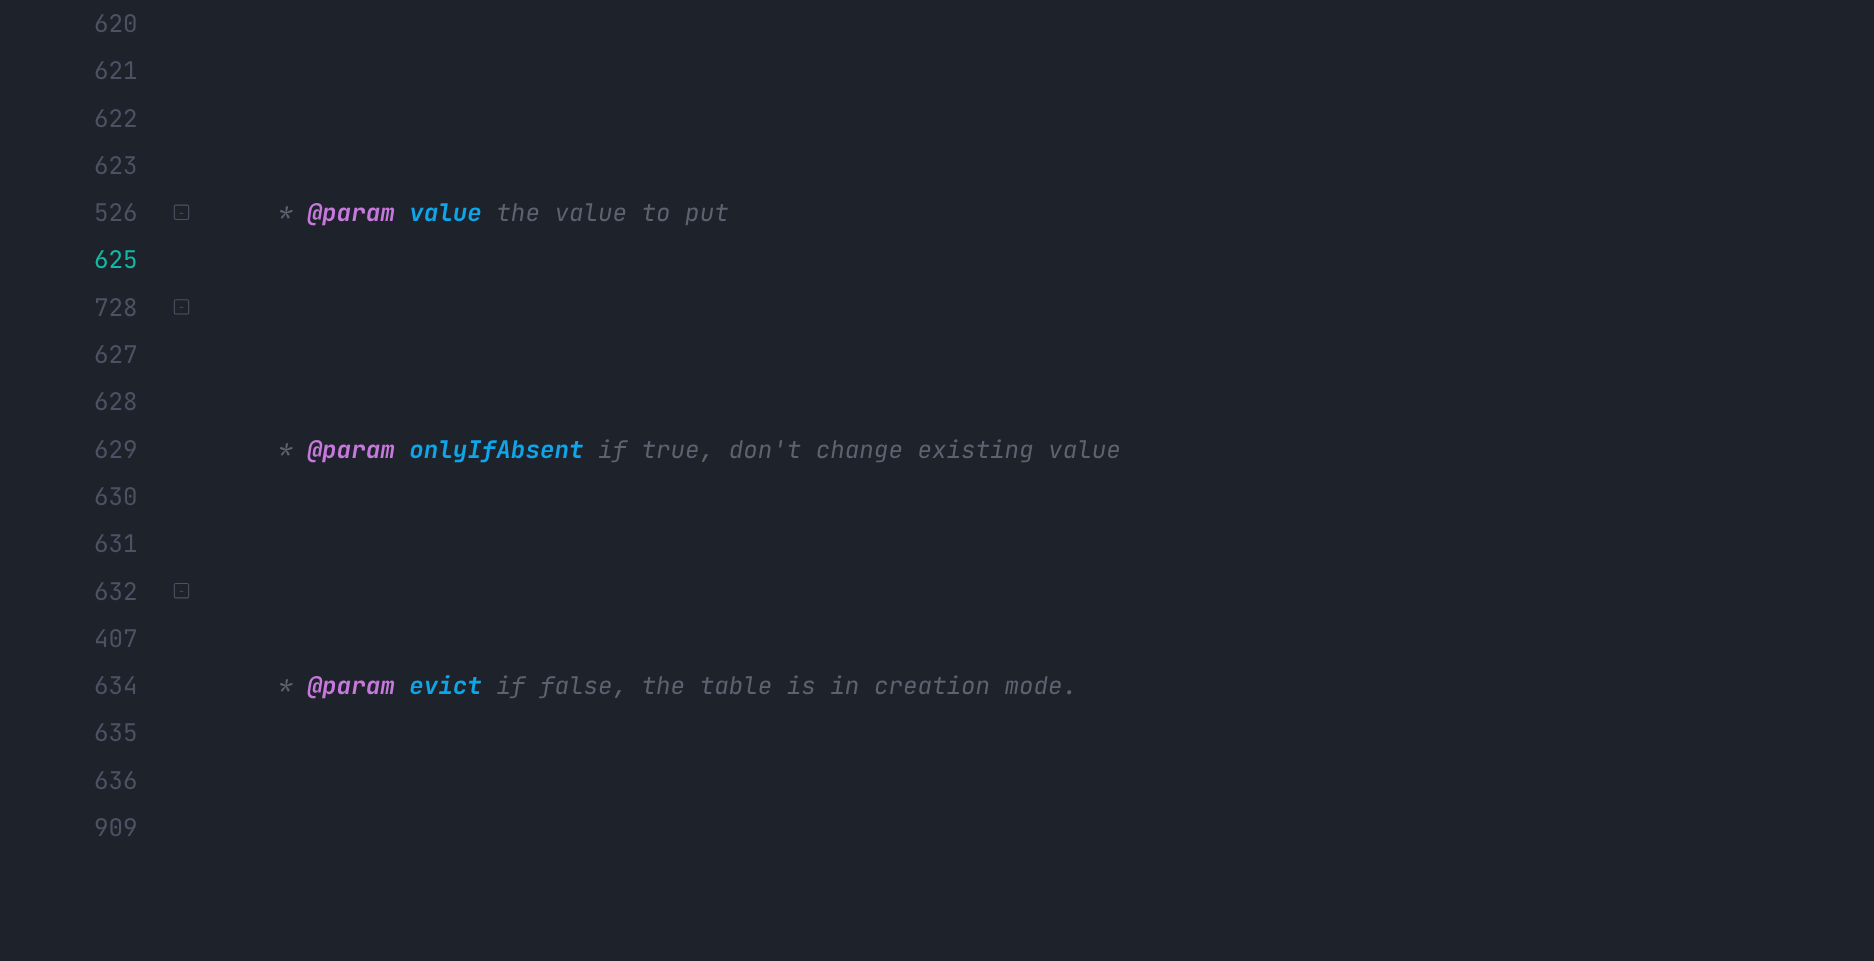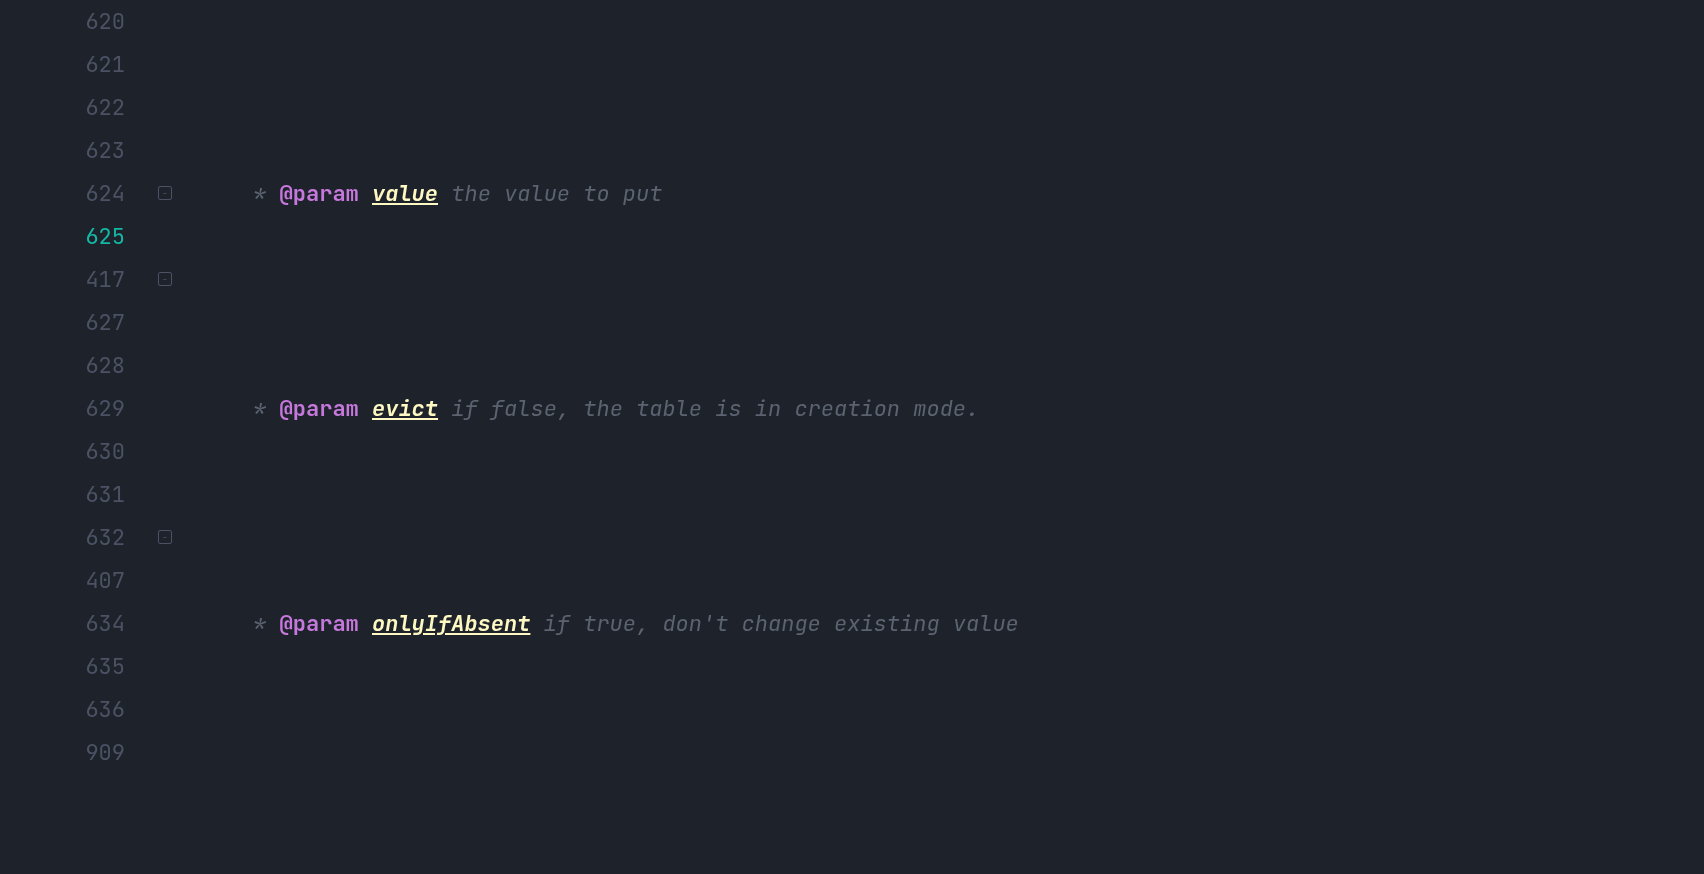"624" div.ln { text: 624 -> 526 }
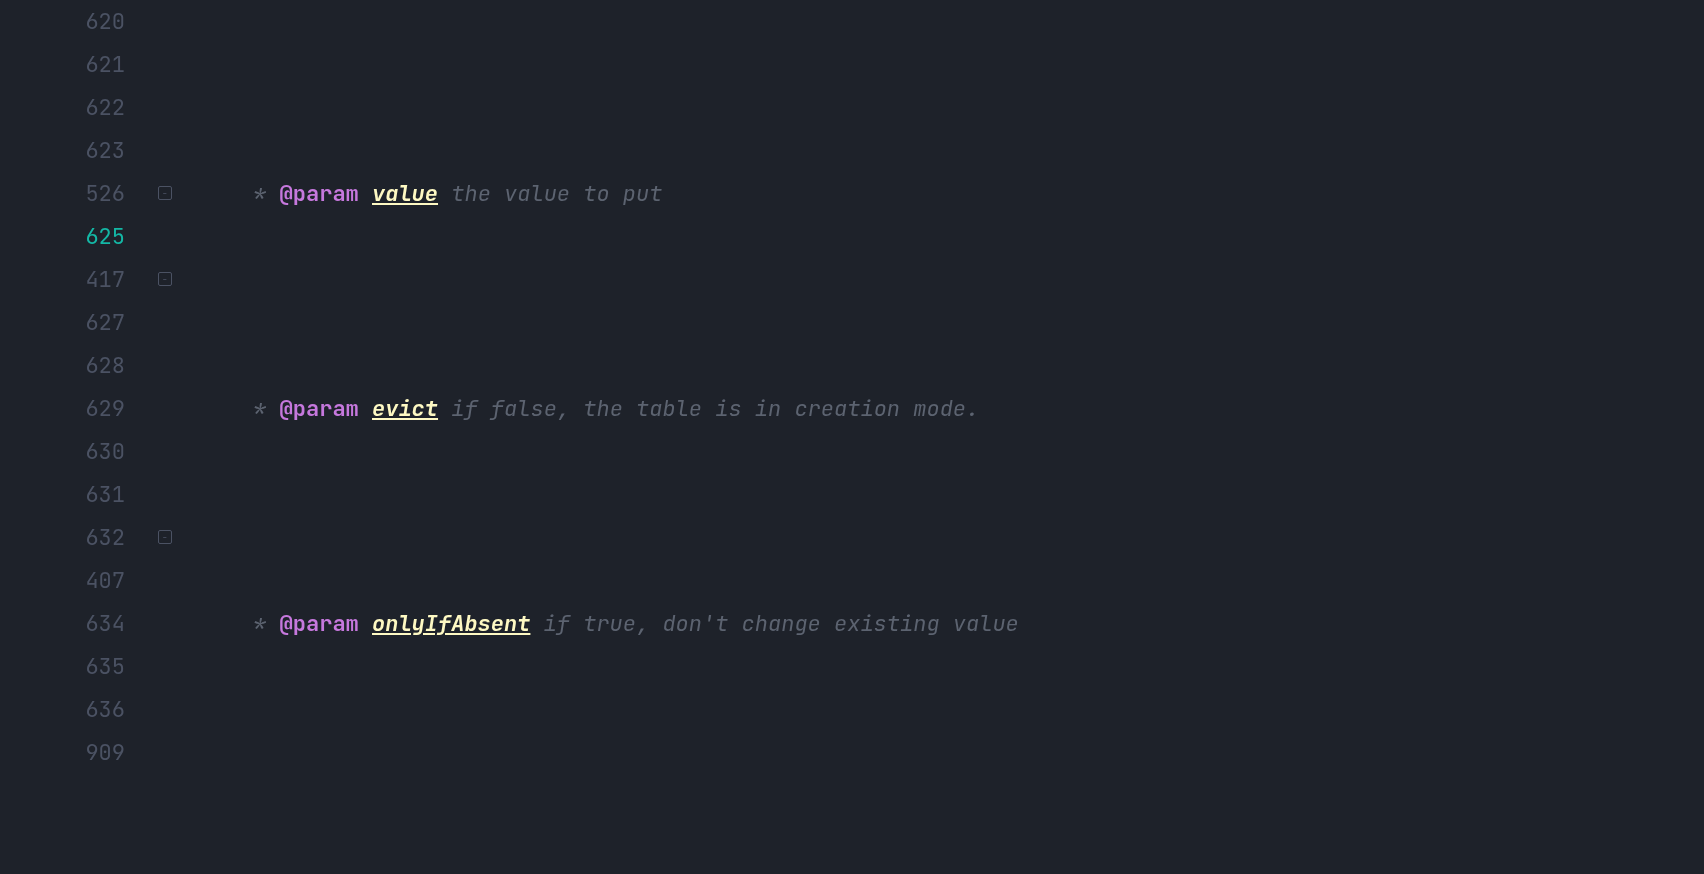"@param" .c-doctag { font-style: none -> italic }
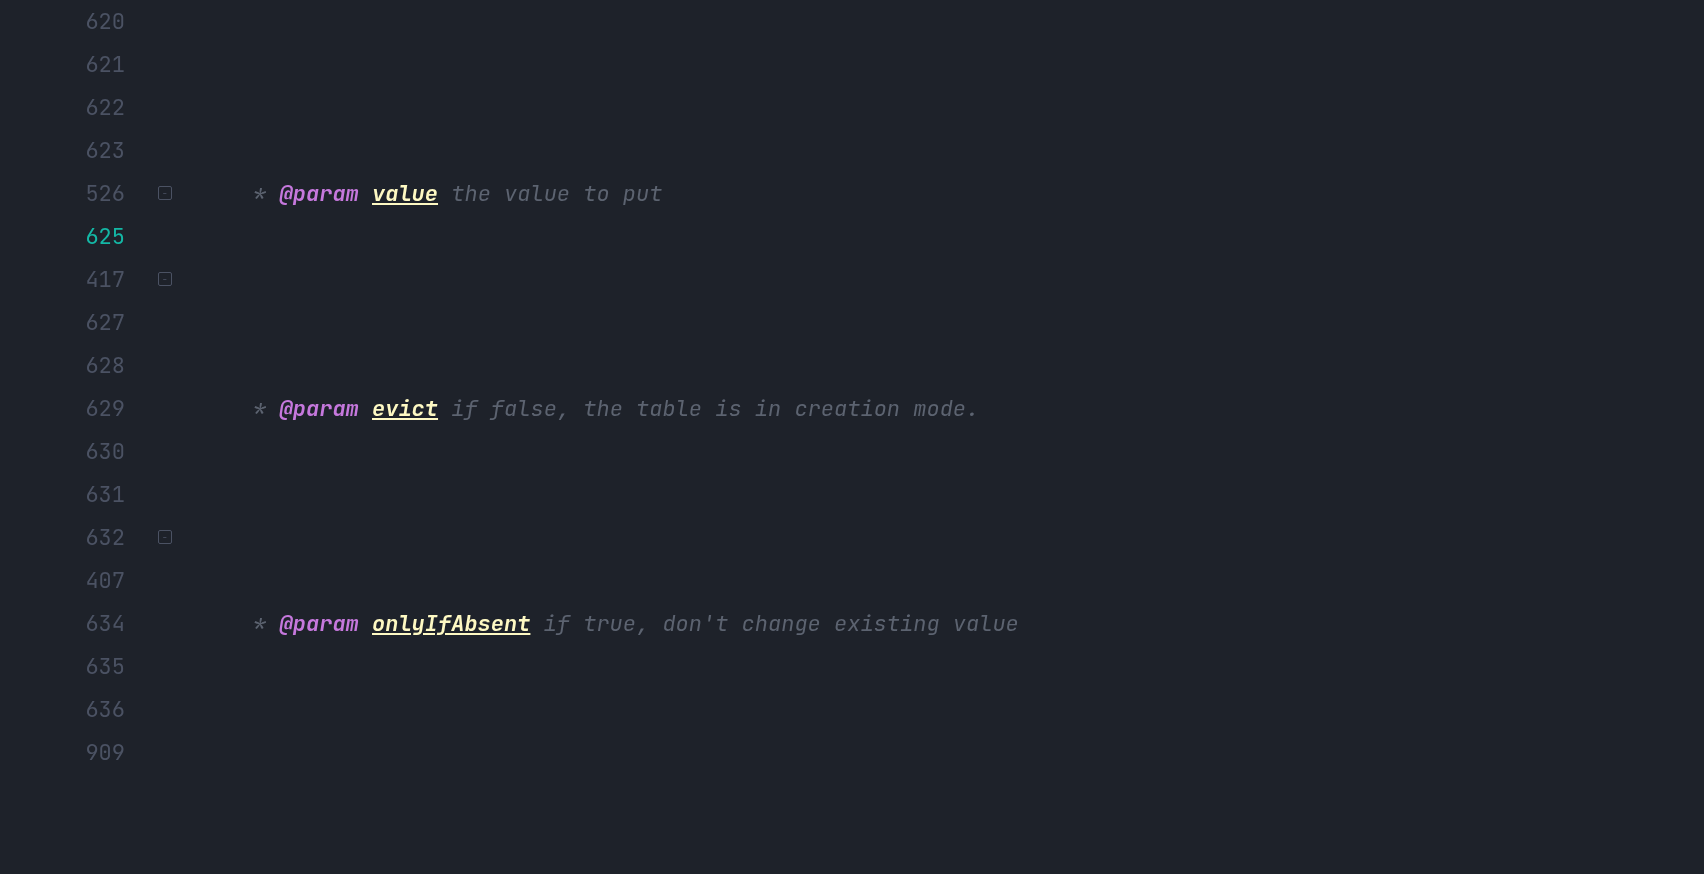"value" .c-docvar { color: #fef9c3 -> #0ea5e9; text-decoration: underline -> none }
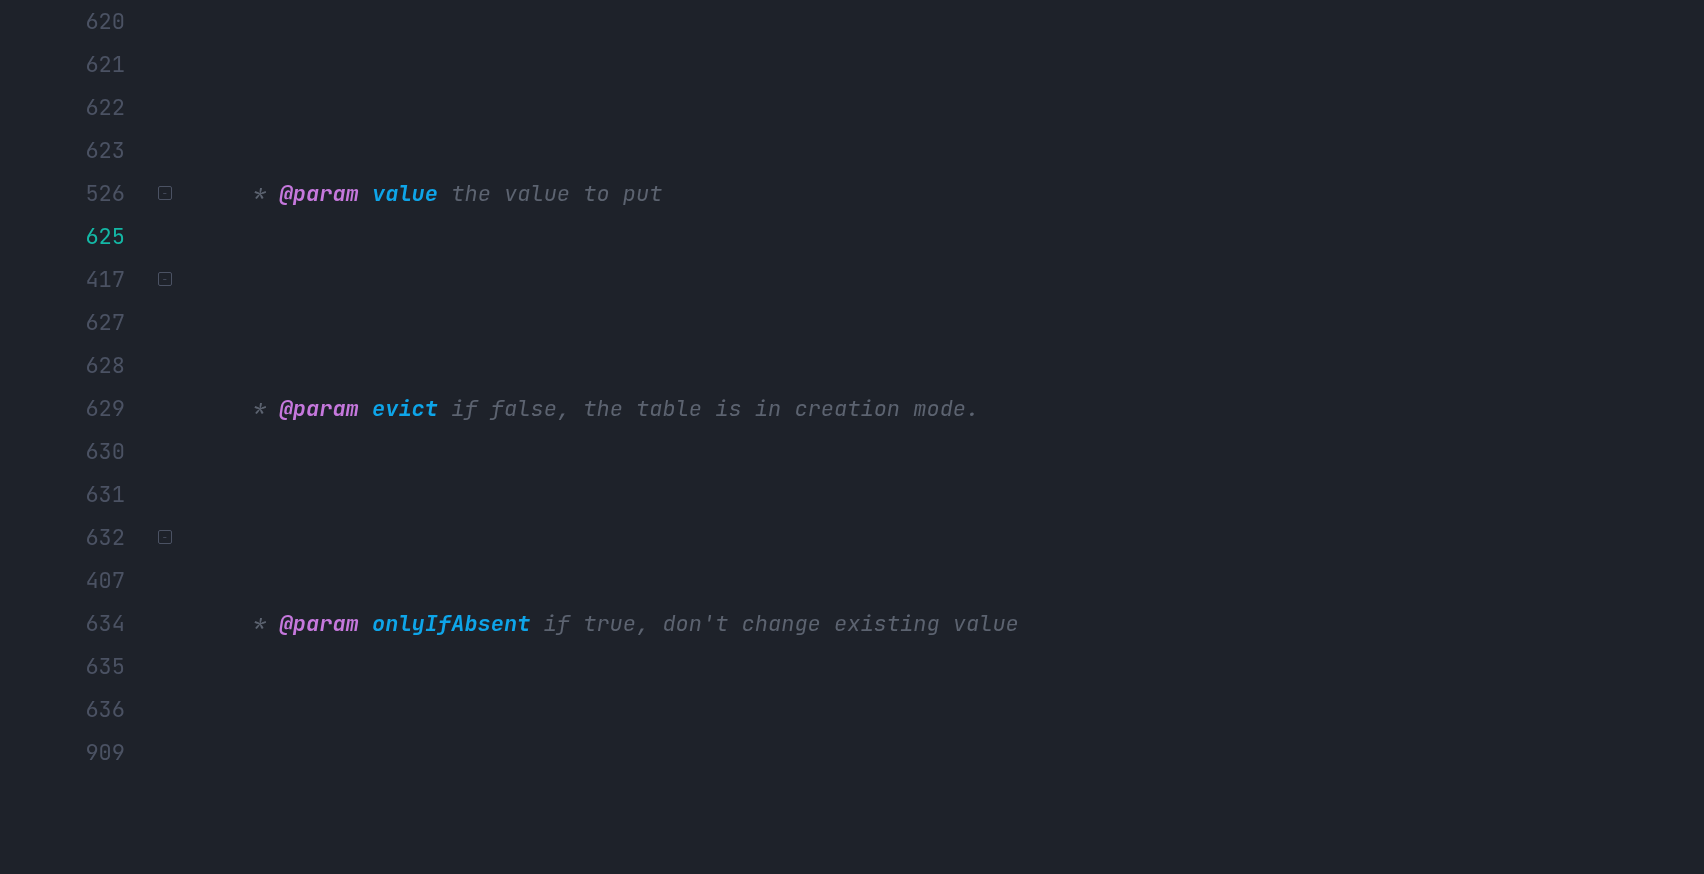"417" div.ln { text: 417 -> 728 }
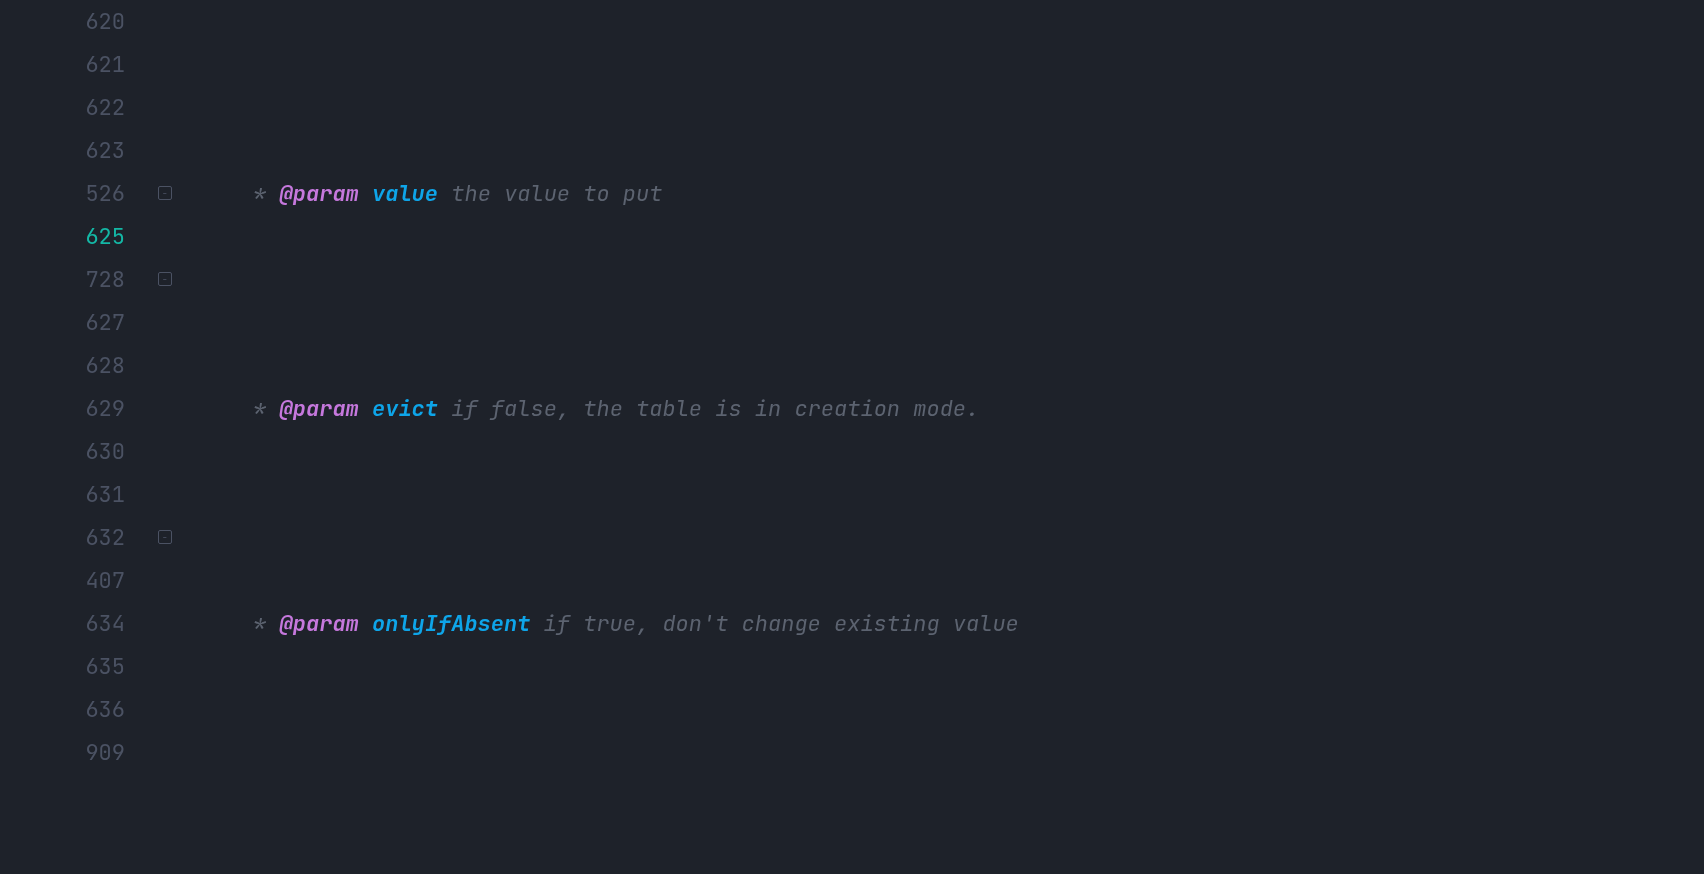"* @param evict if false," div.code-line { order: before "* @param onlyIfAbsent if true," -> after "* @param onlyIfAbsent if true," }
